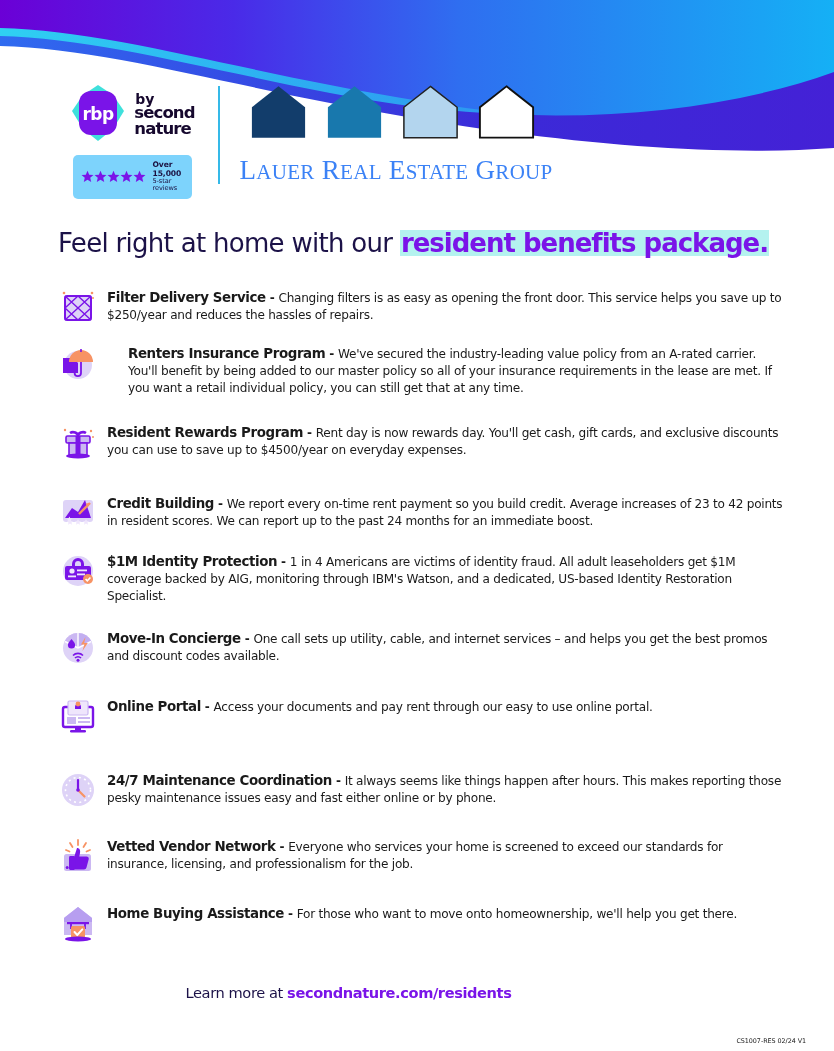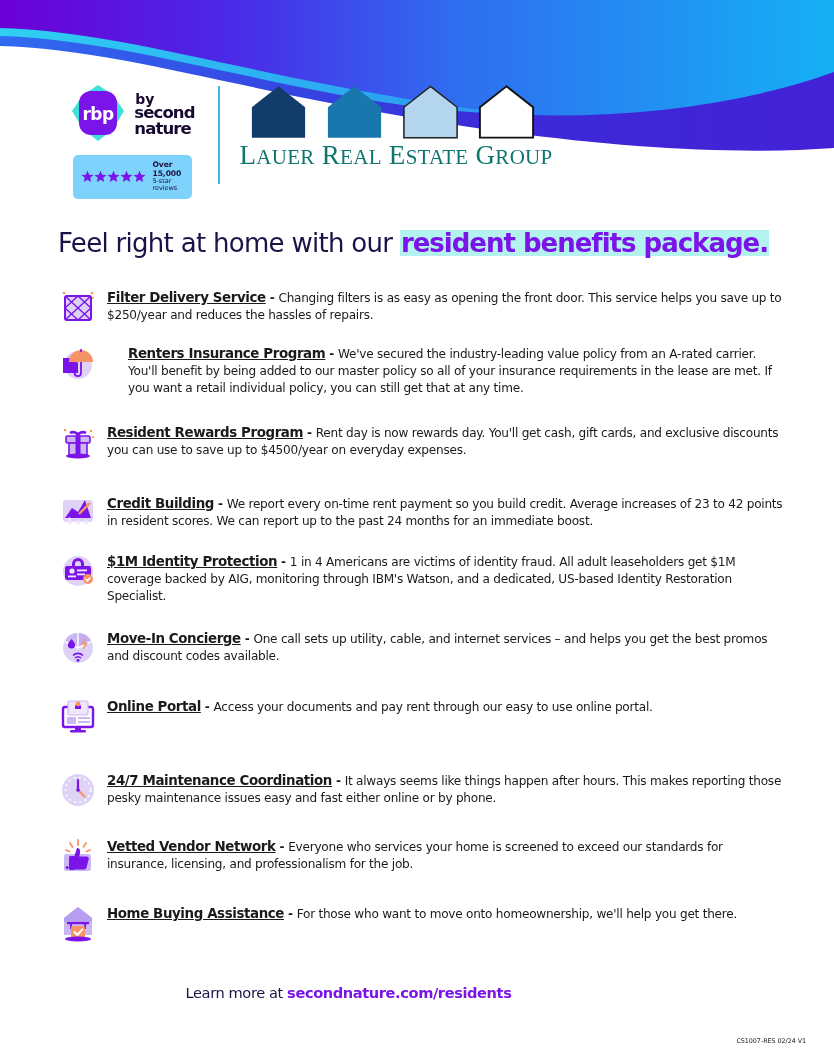"LAUER REAL ESTATE GROUP" .lauer-name { color: #0f766e -> #3b82f6; margin-top: 0 -> 15px }
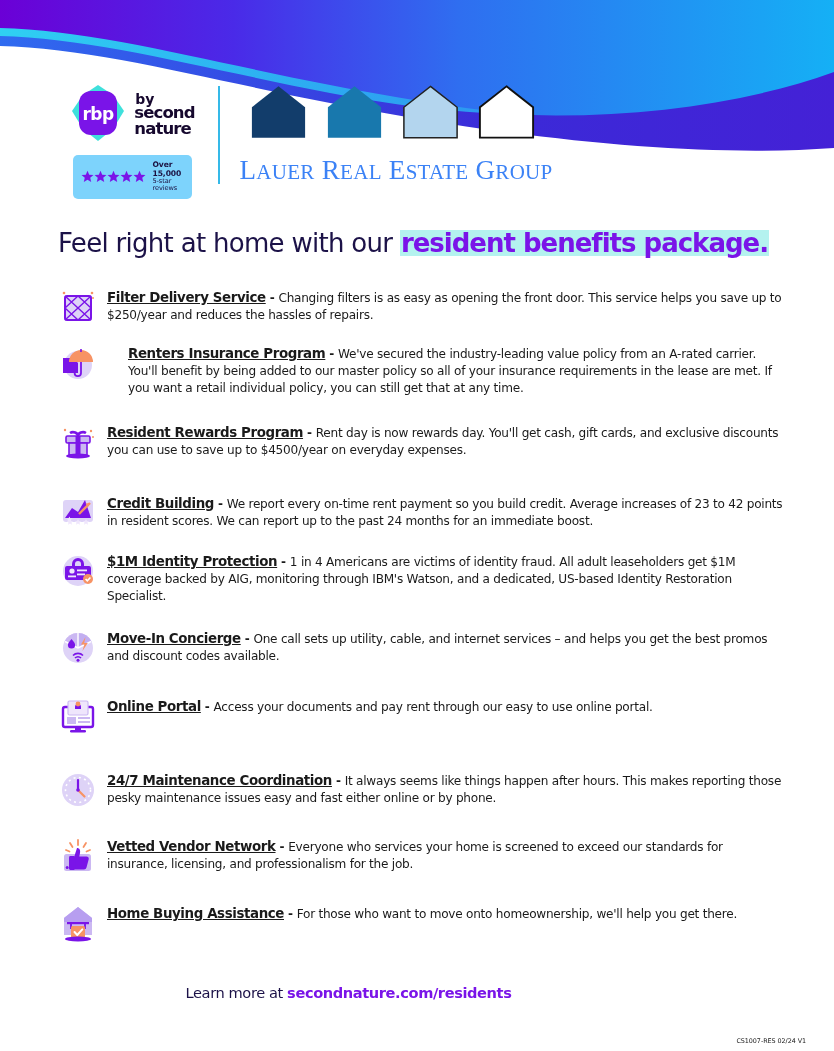"Filter Delivery Service" .b-text .t { text-decoration: underline -> none }
